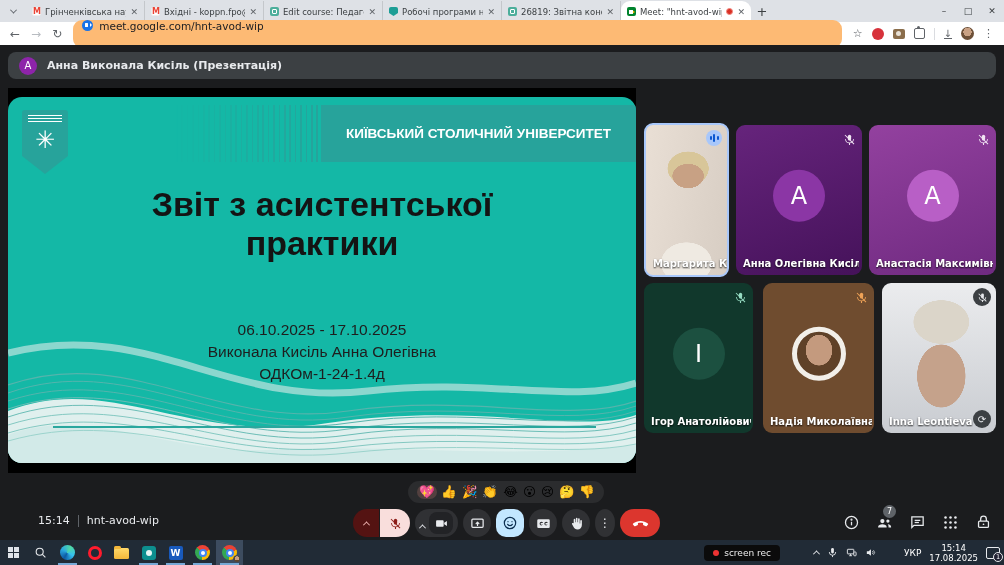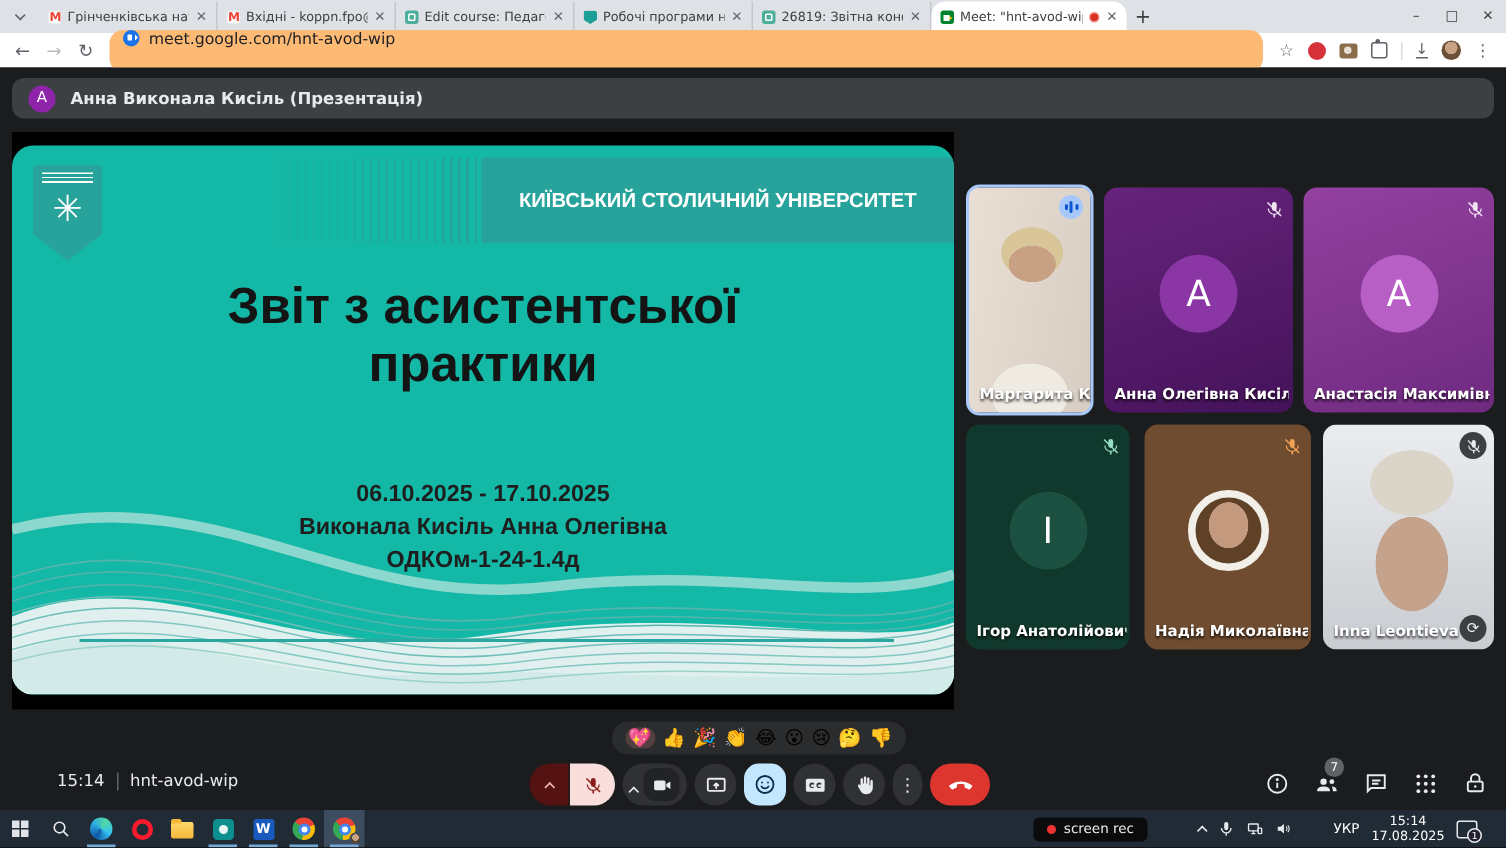"06.10.2025 - 17.10.2025" .slide-info { font-weight: bold -> normal }
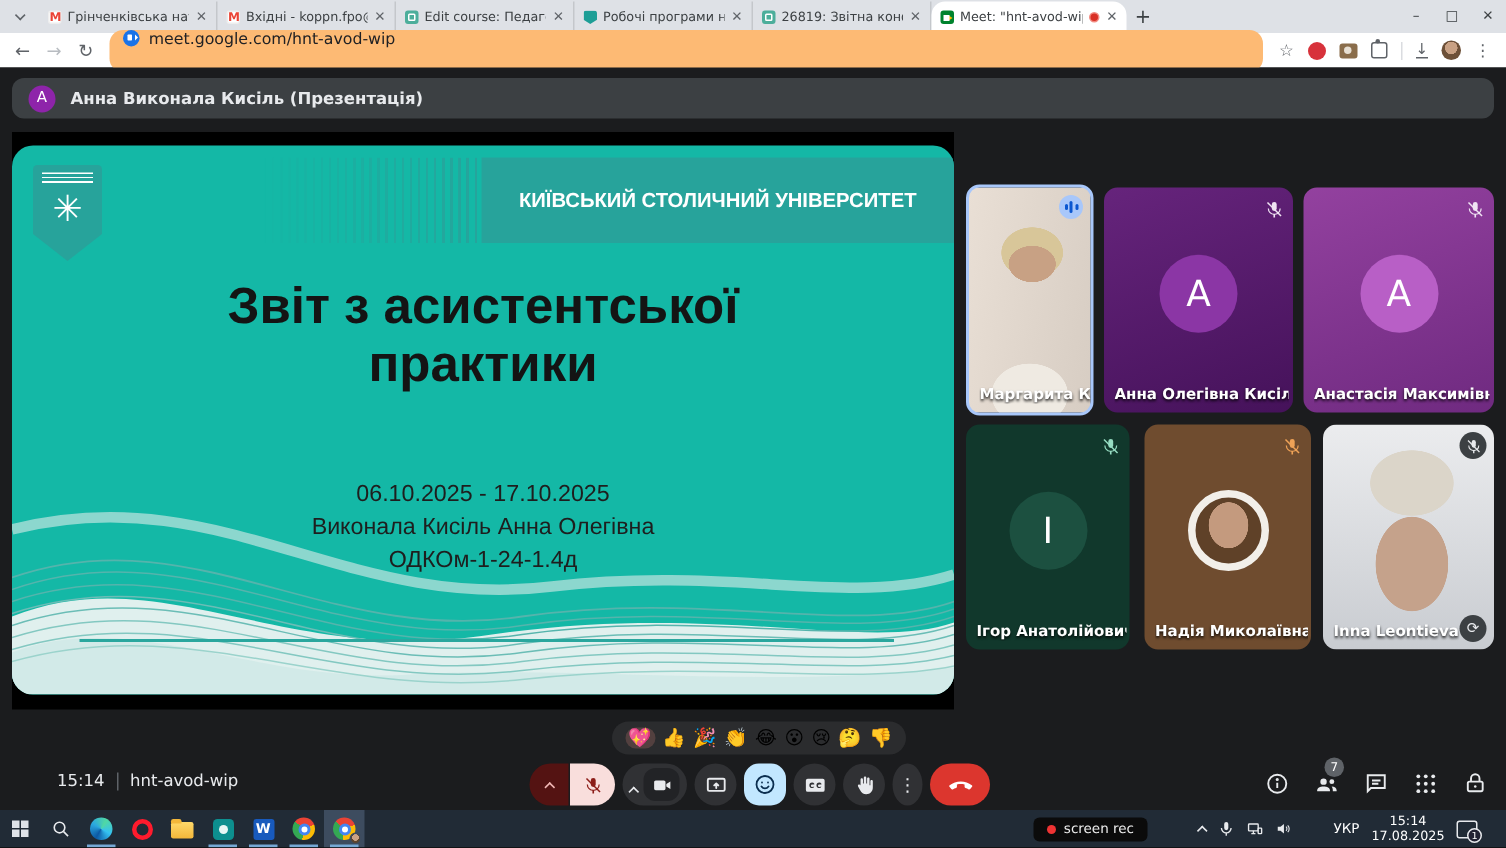"screen rec" .tb-right { padding-right: 19px -> 4px }
